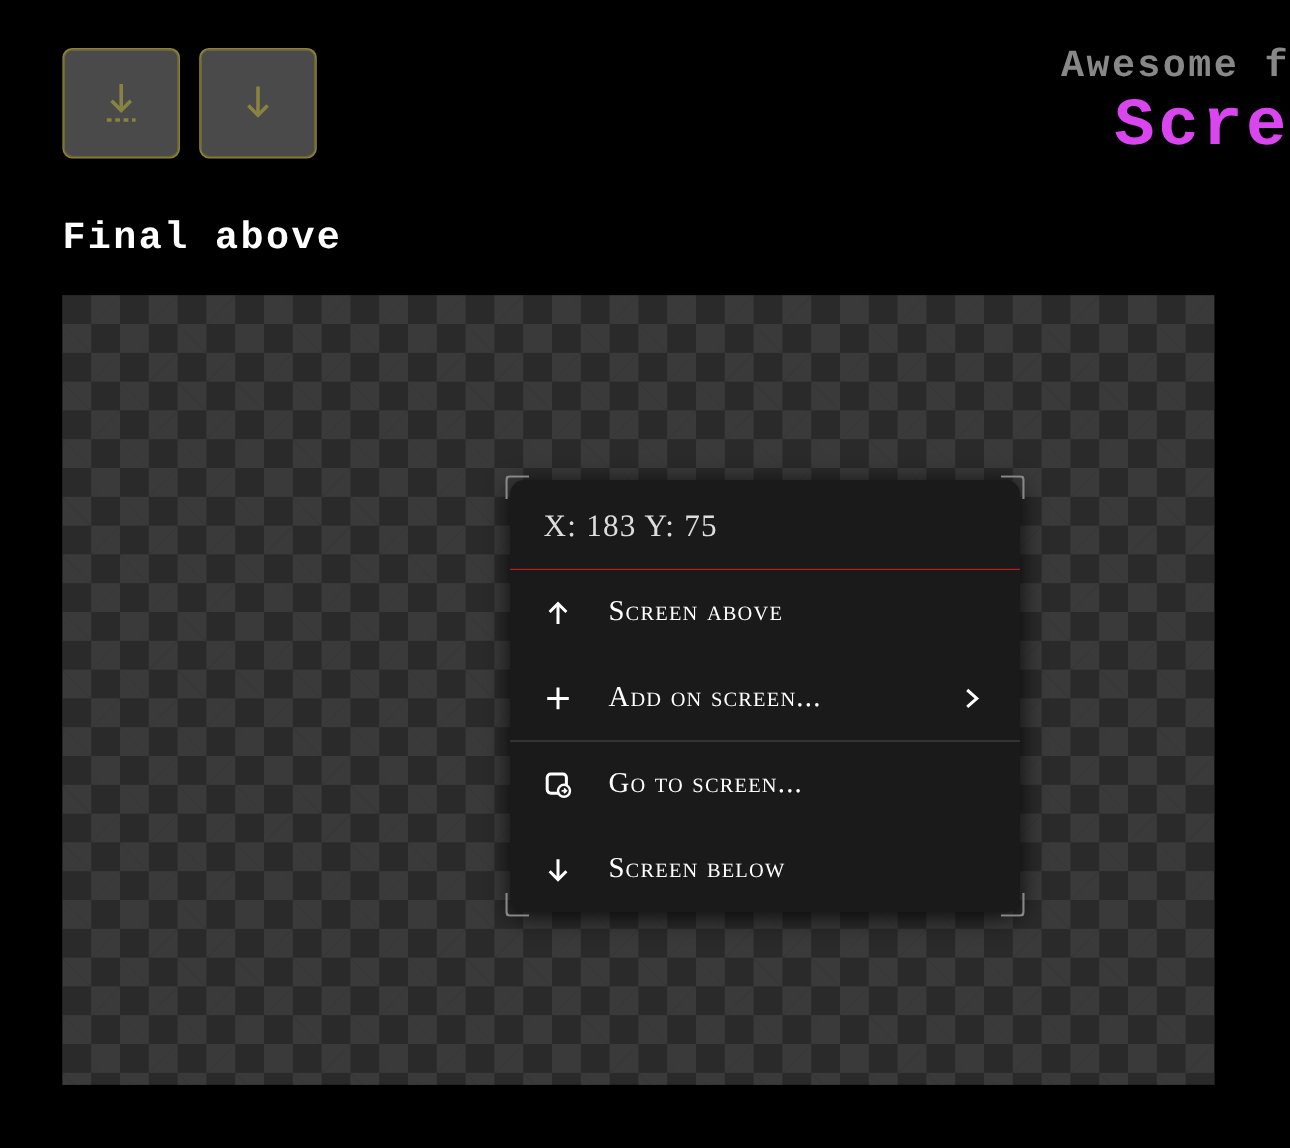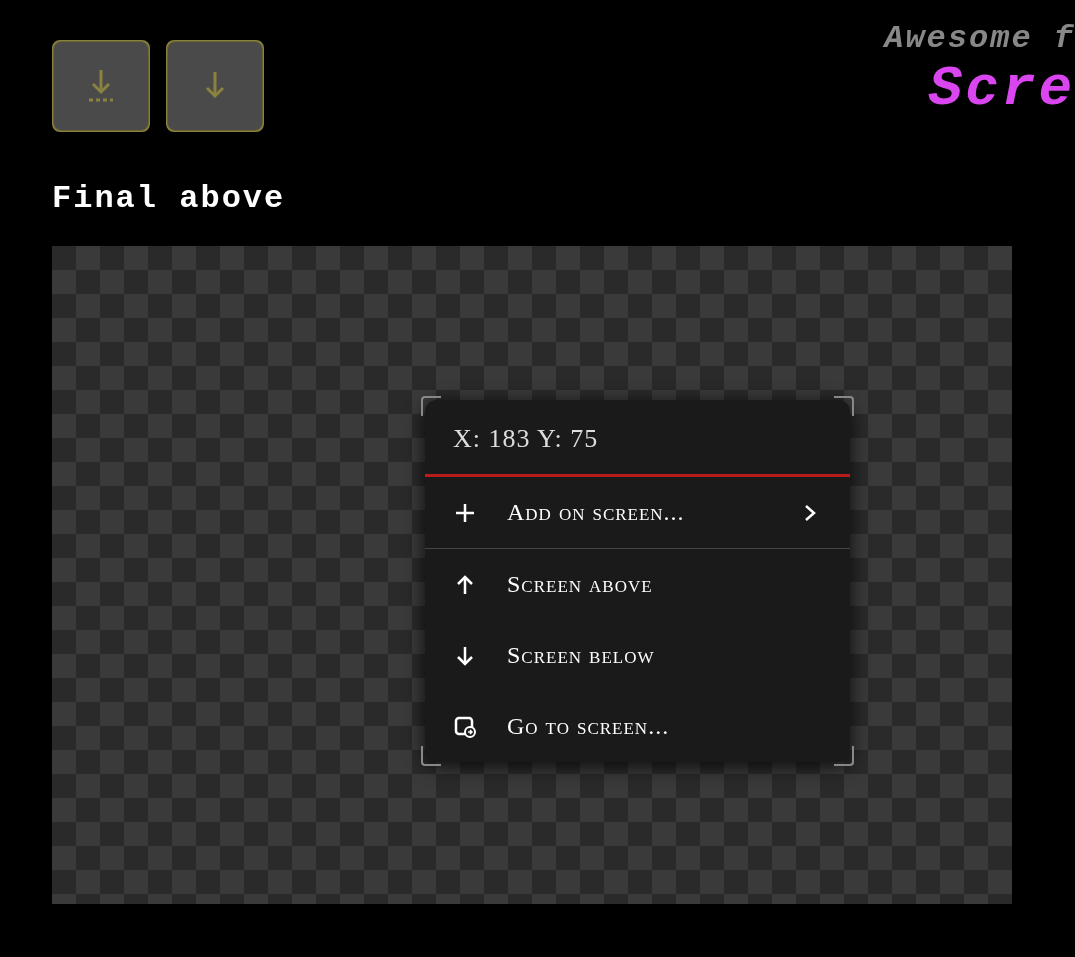"Awesome f" .header-right { font-style: italic -> none; top: 20px -> 36px }
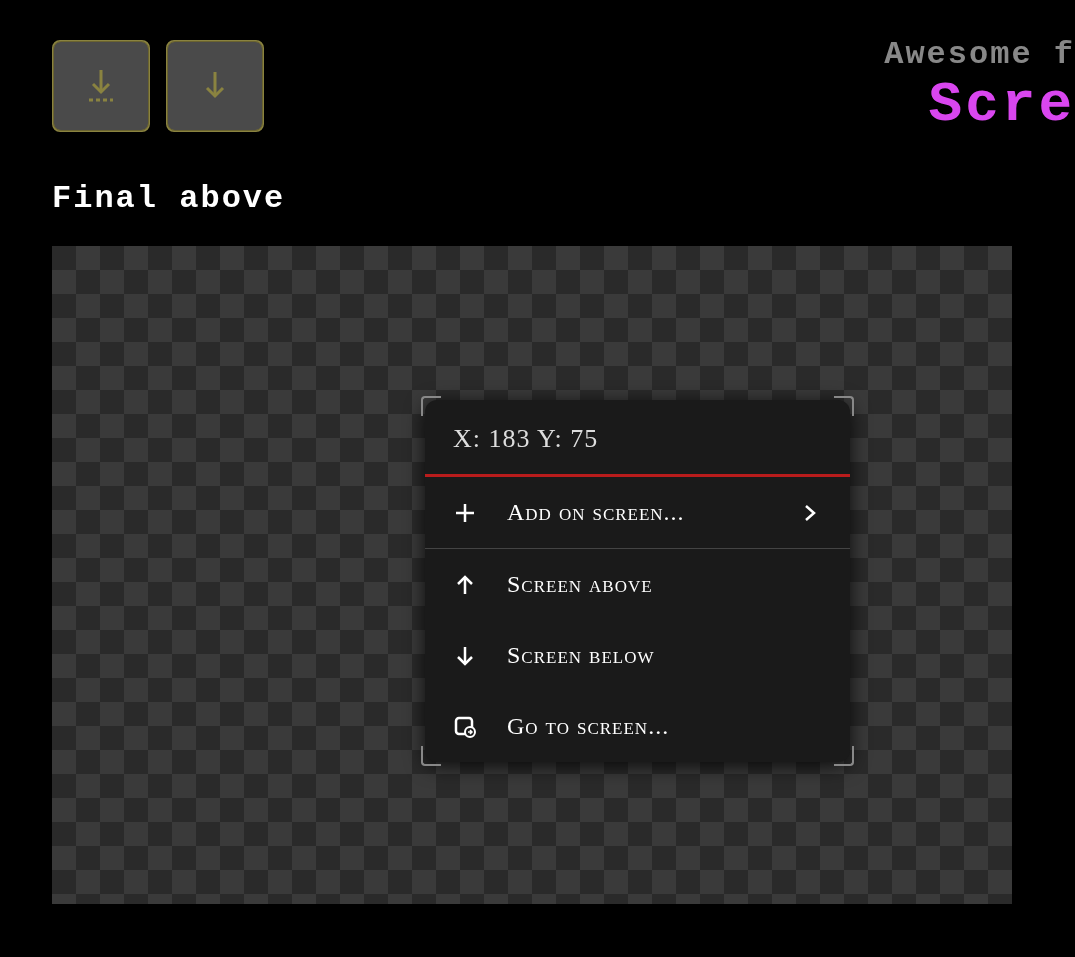"X: 183 Y: 75" .menu-header { border-bottom: 3px solid #b91c1c -> 1px solid #b91c1c }
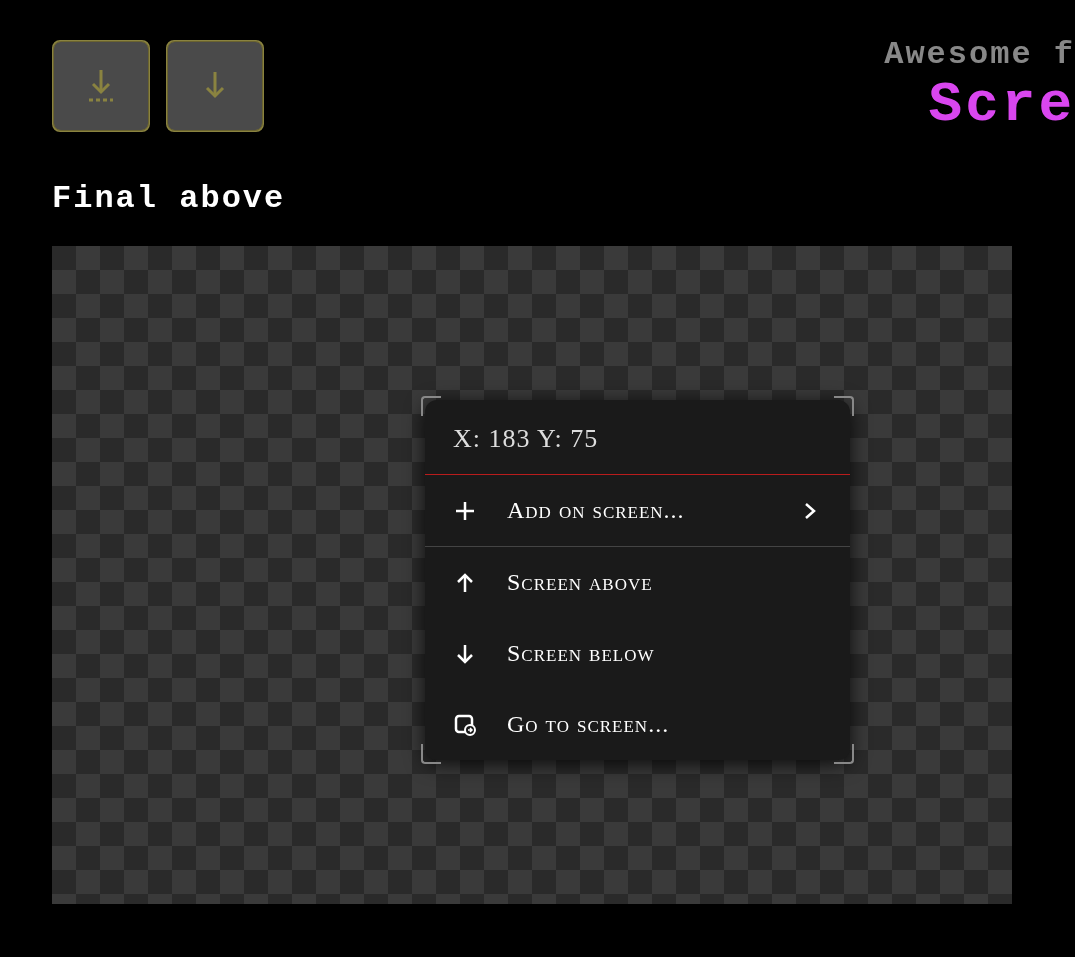"Add on screen..." div.menu-item { order: before "Screen above" -> after "Screen above" }
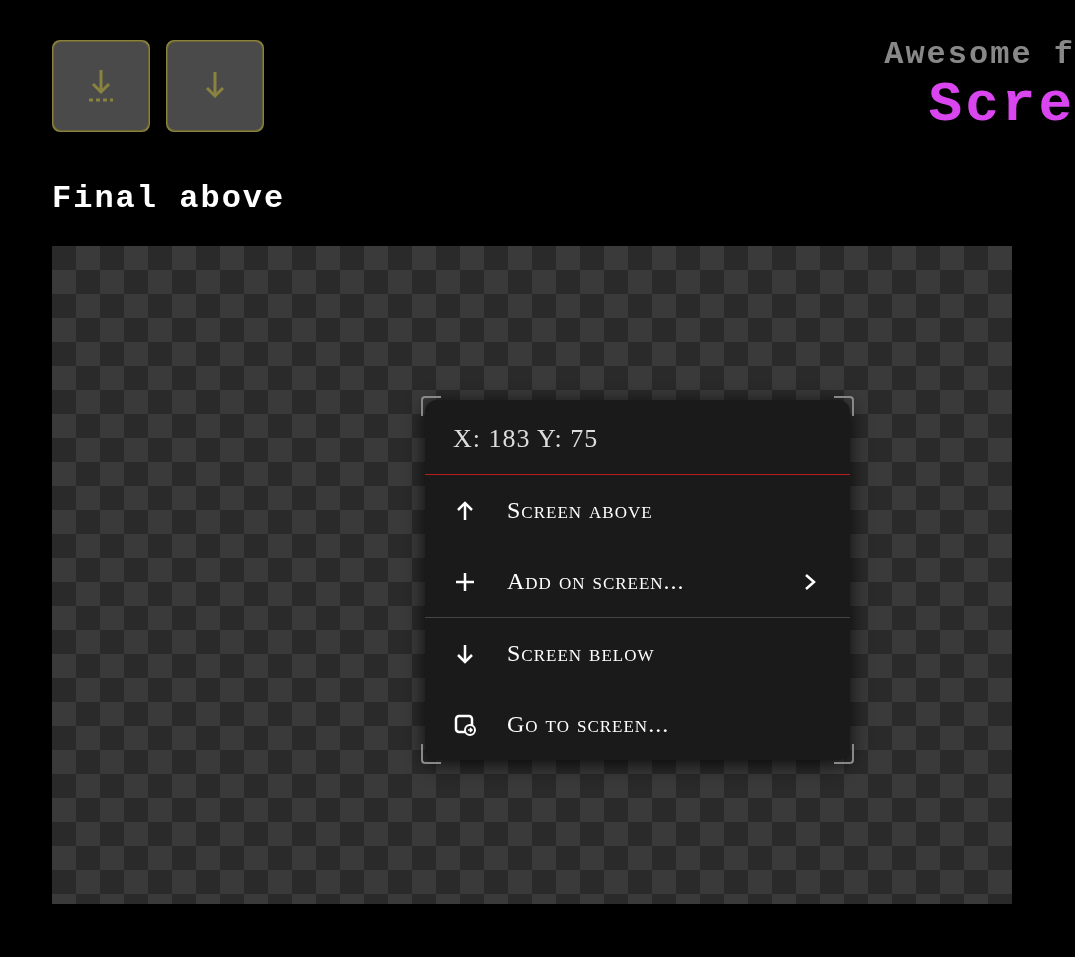"Screen below" div.menu-item { order: before "Go to screen..." -> after "Go to screen..." }
